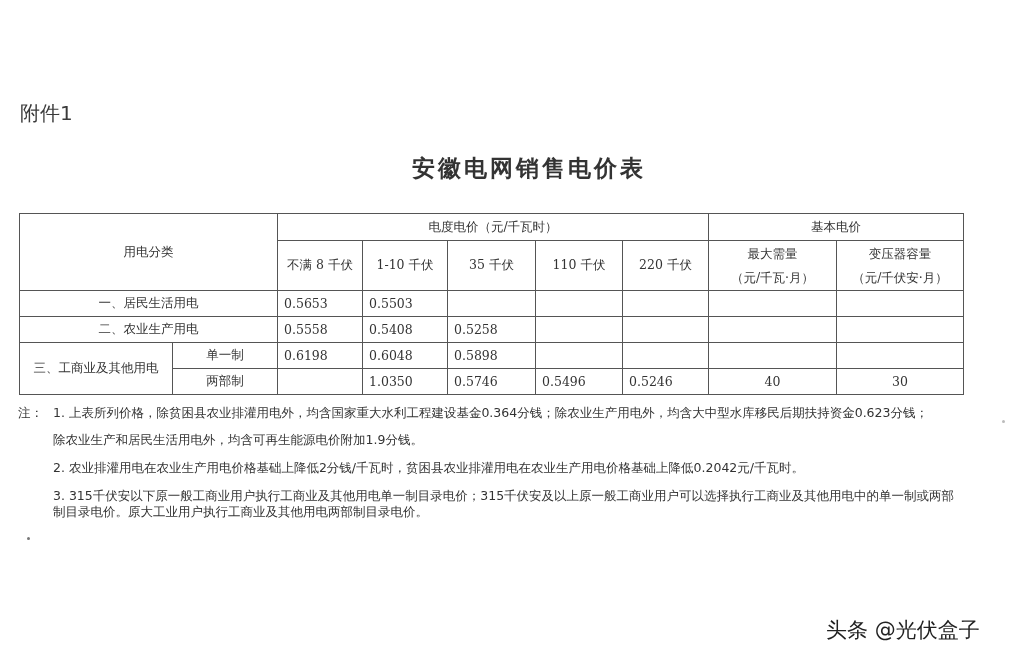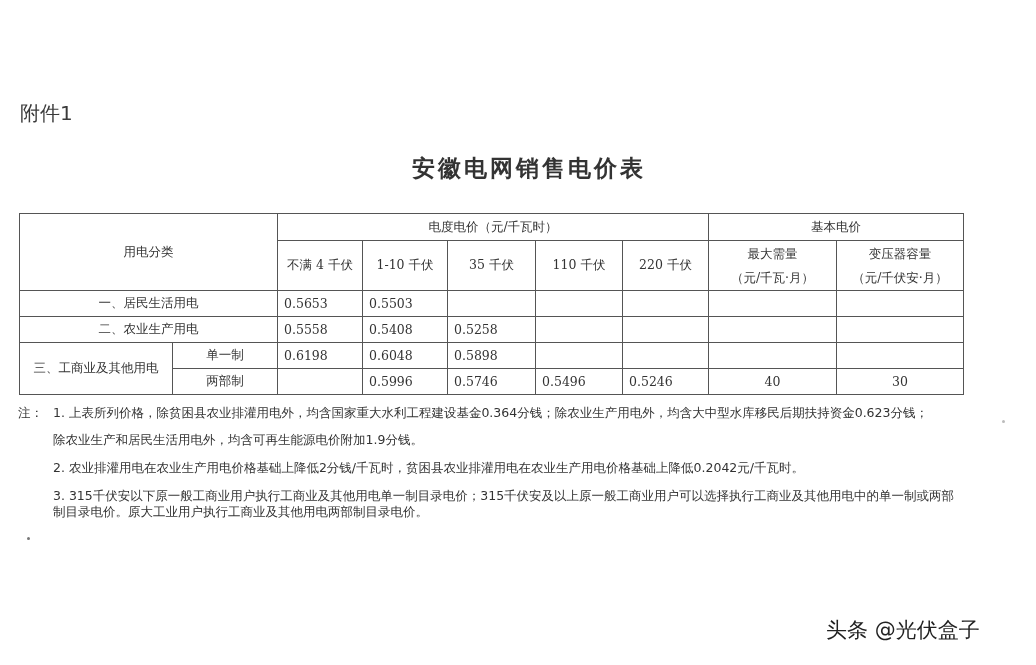"不满 4 千伏" td.c { text: 4 -> 8 }
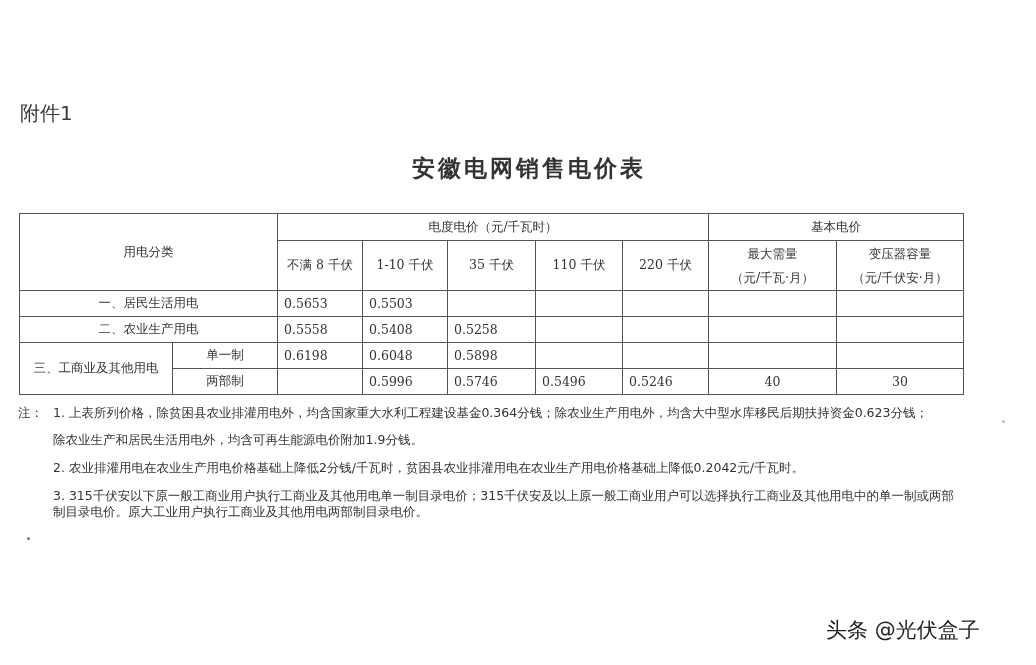"0.5996" td.r { text: 0.5996 -> 1.0350 }
